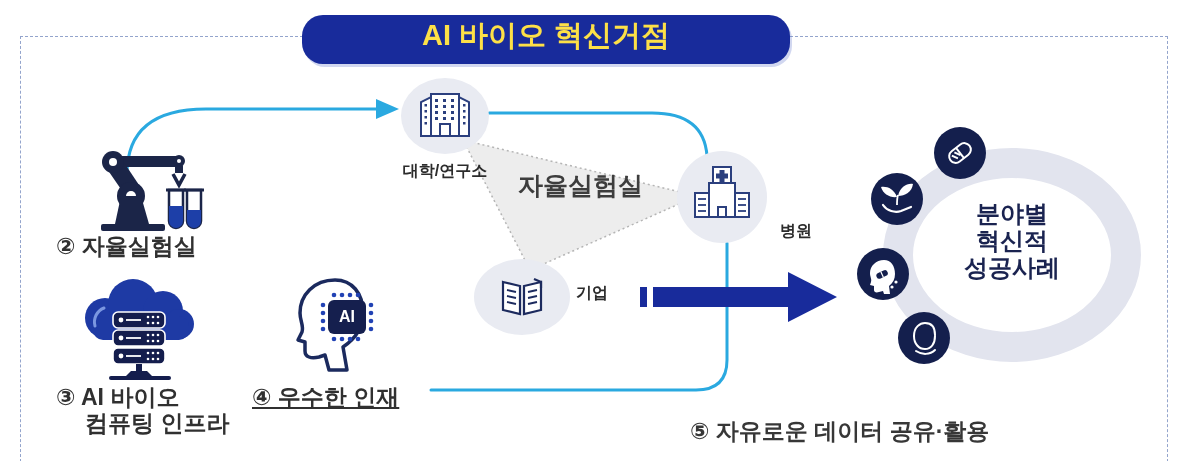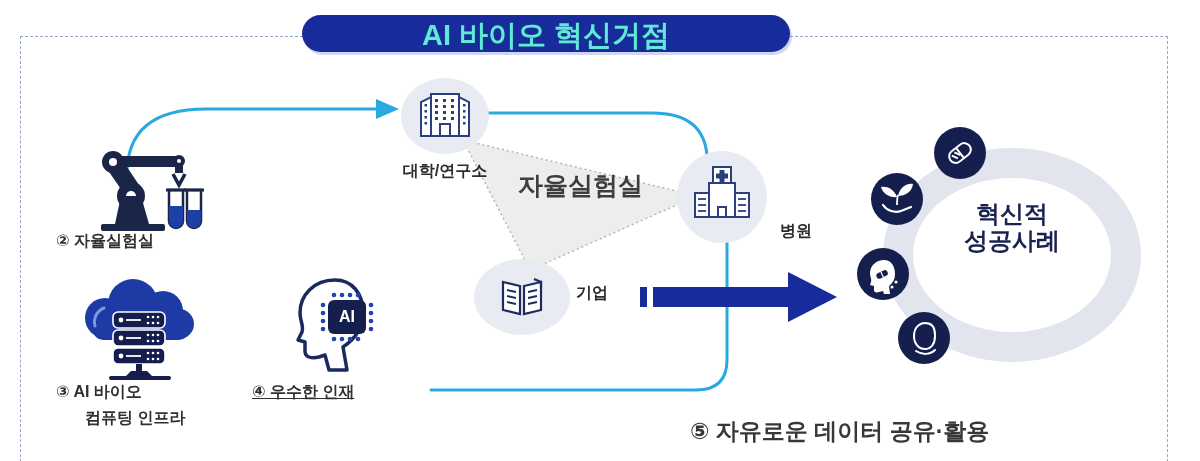"AI 바이오 혁신거점" #title-pill { color: #5eead4 -> #fde047; height: 37px -> 49px }
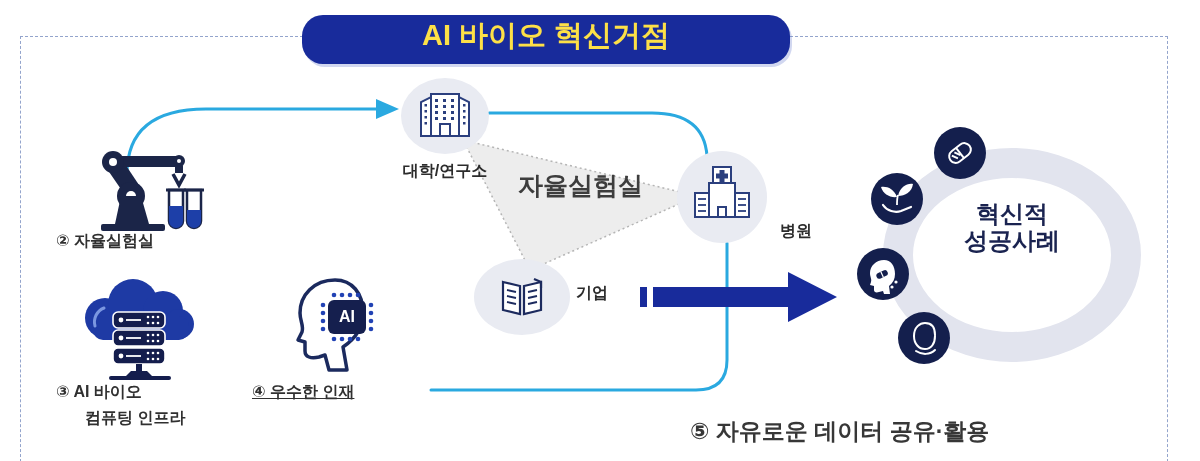"분야별" div { html: none -> <div>분야별</div> }
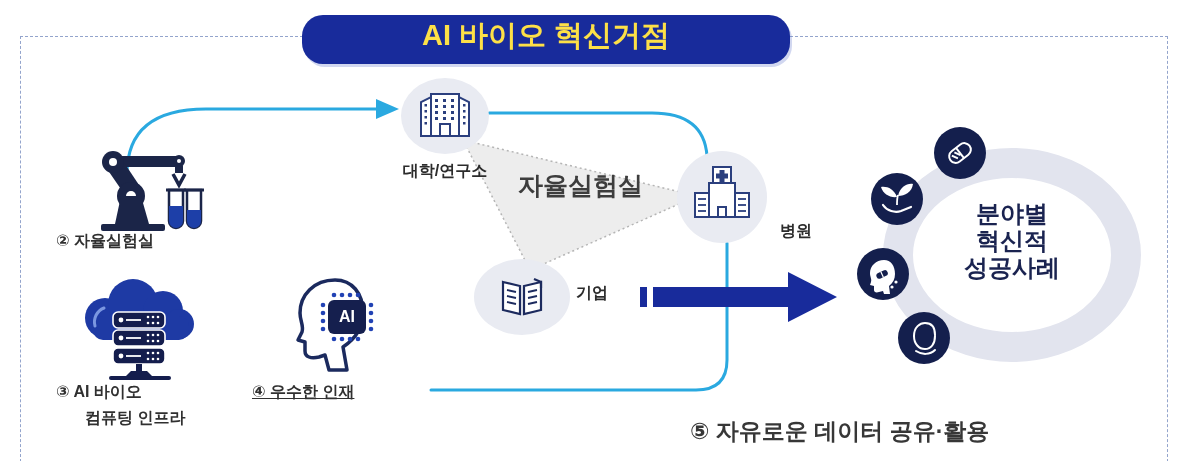"② 자율실험실" .lbl-big { font-size: 16px -> 23px }
